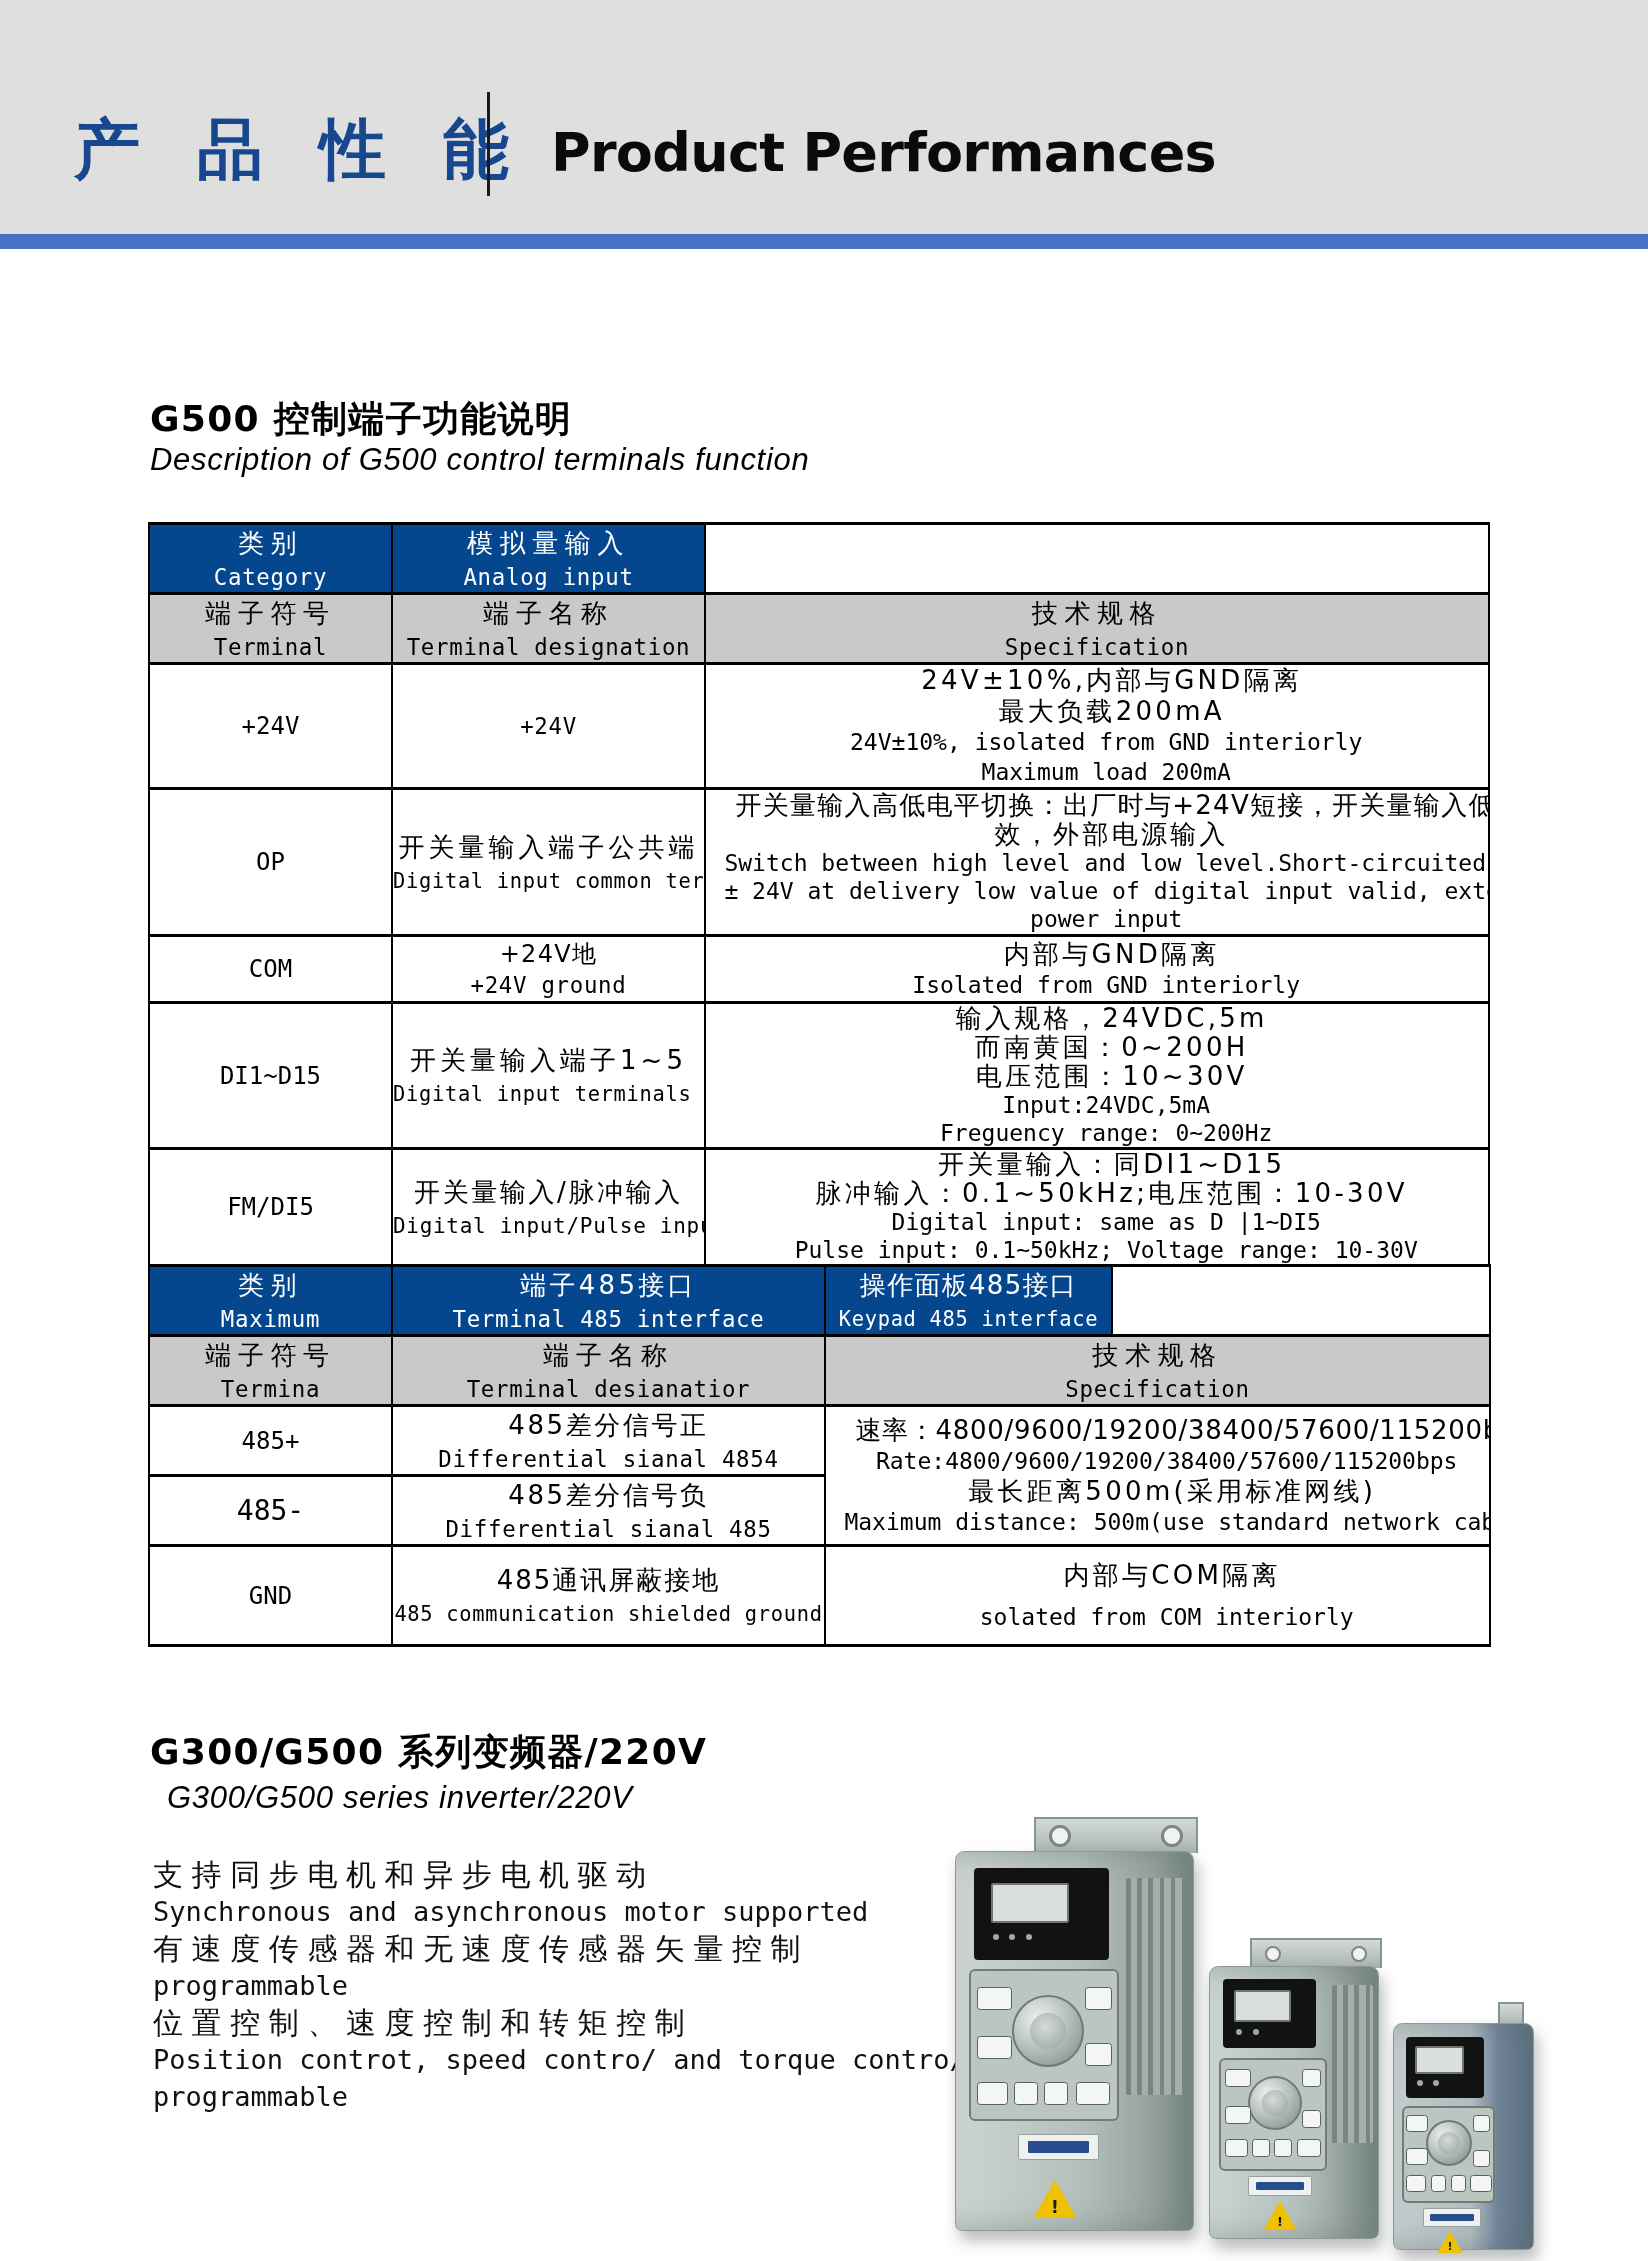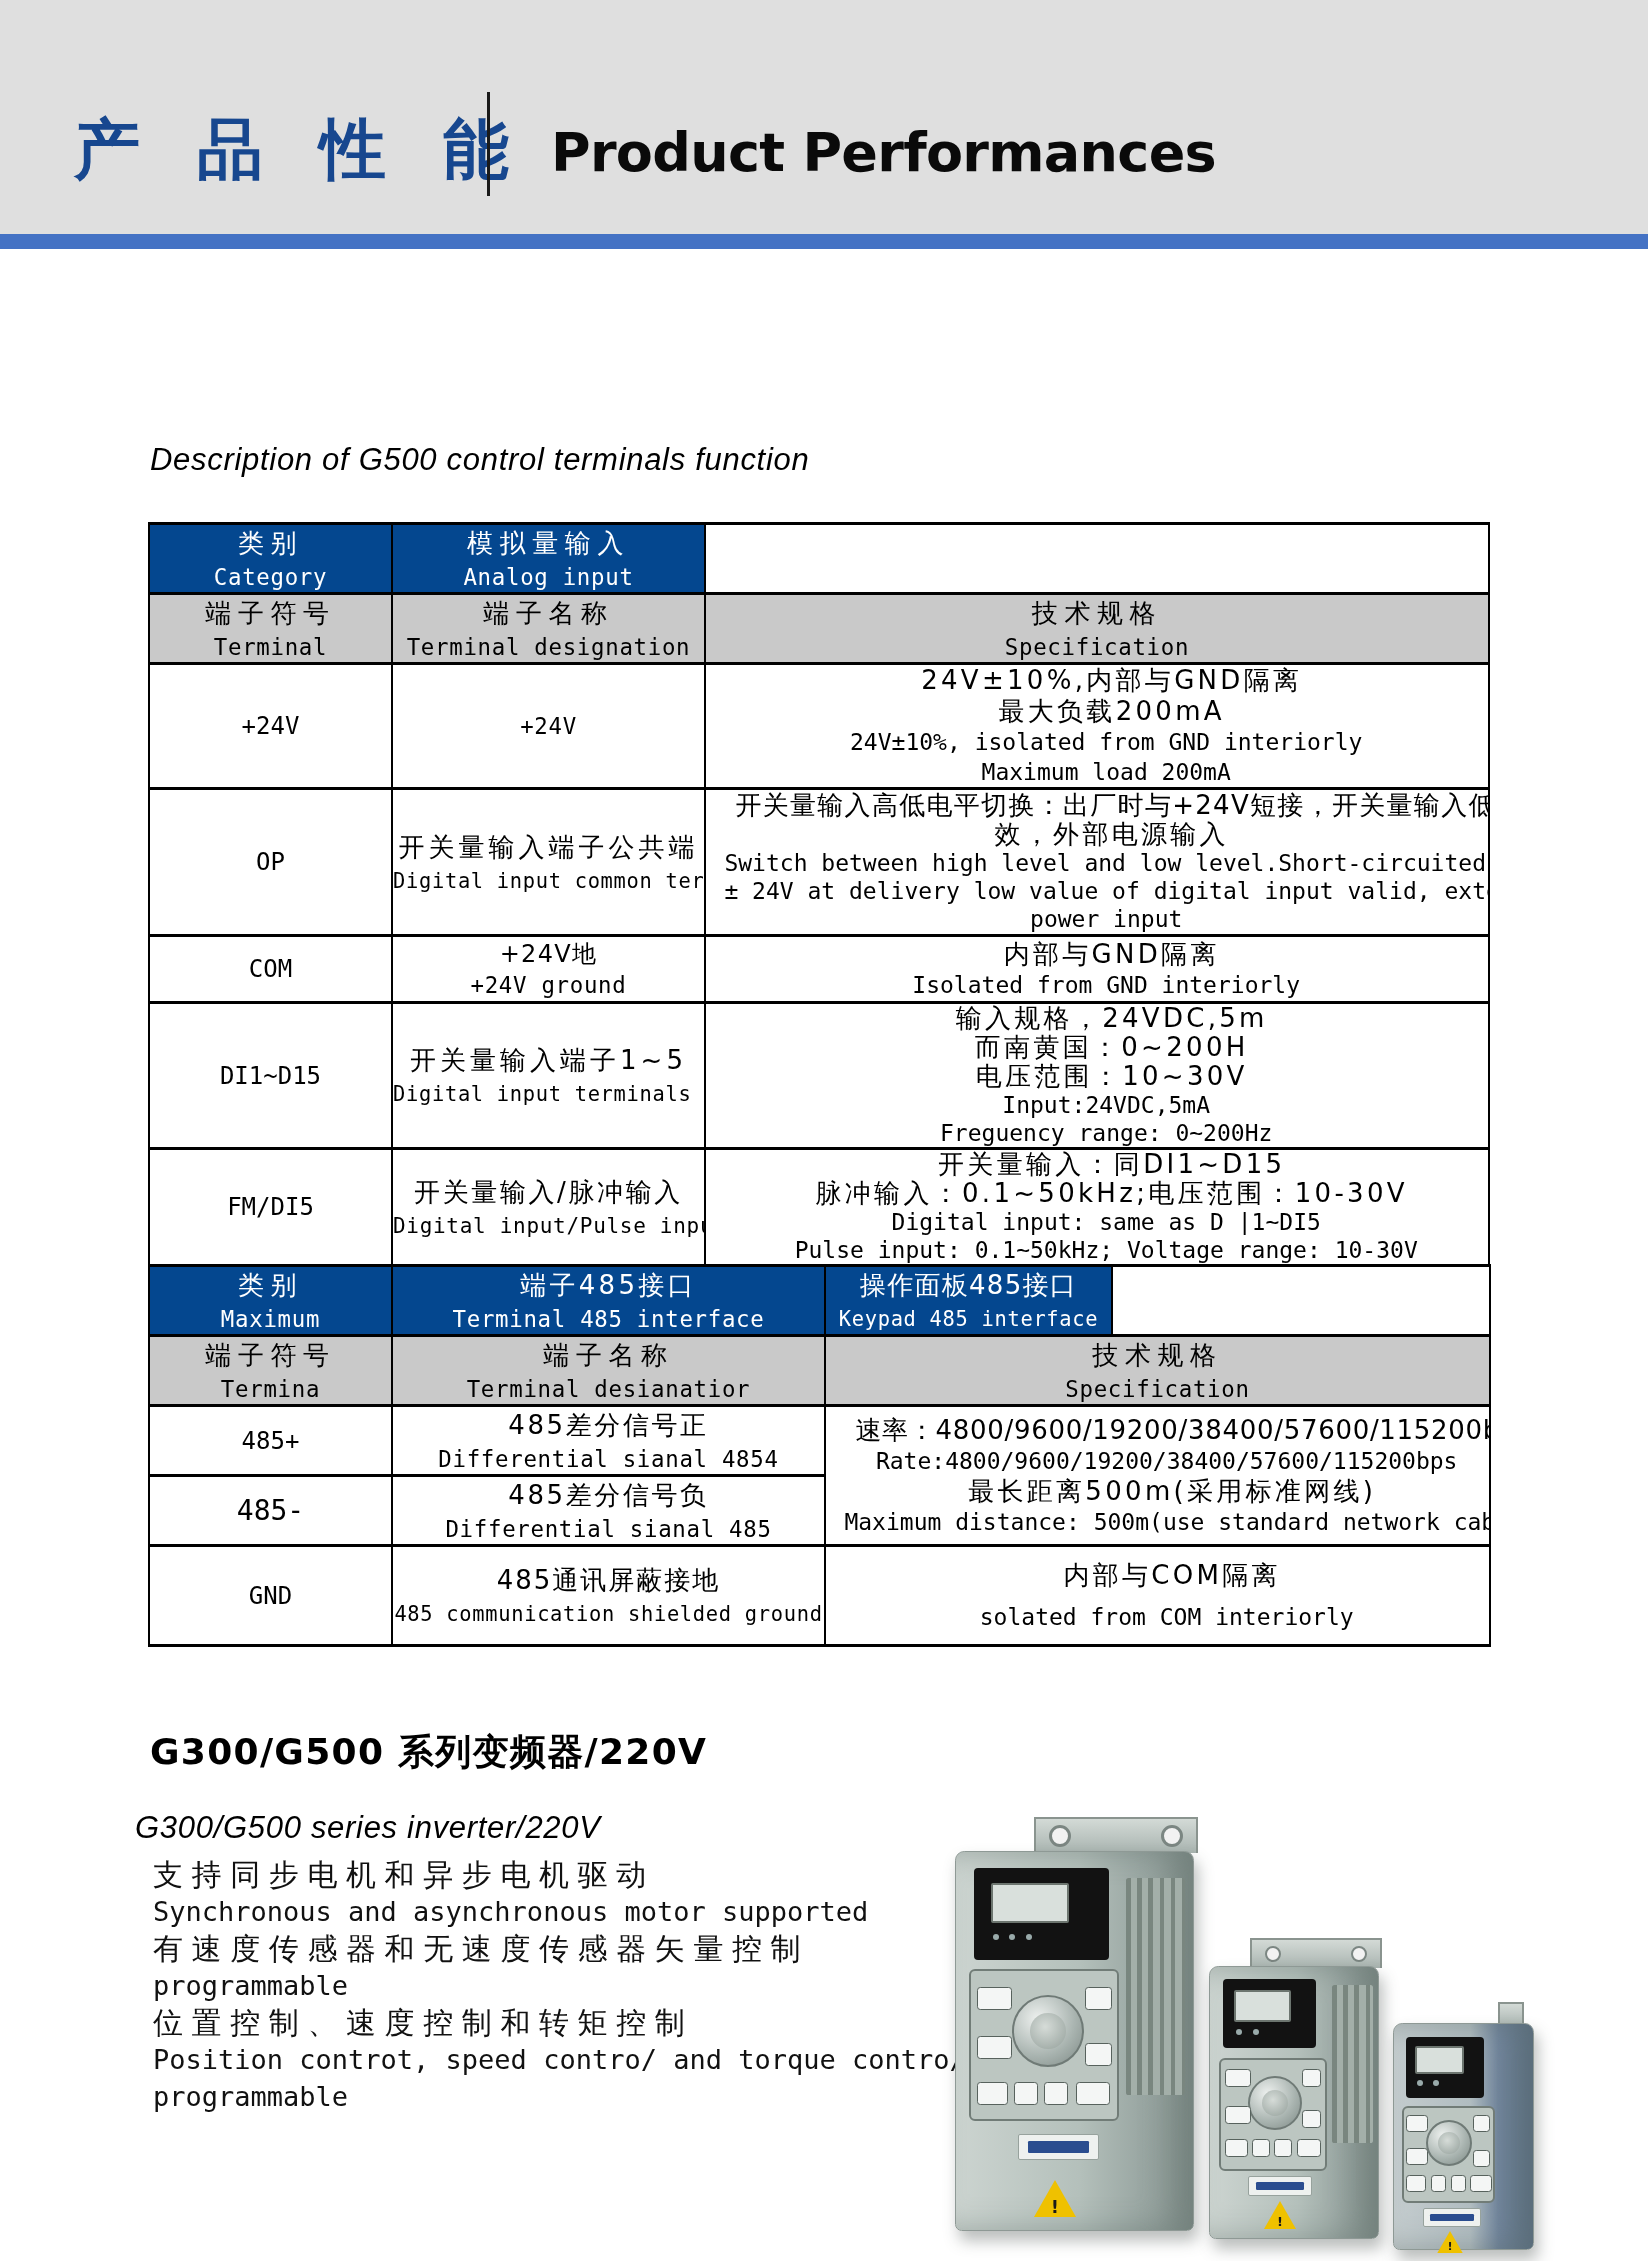"G500 控制端子功能说明" div.sec-cn { html: none -> <div>G500 控制端子功能说明</div> }
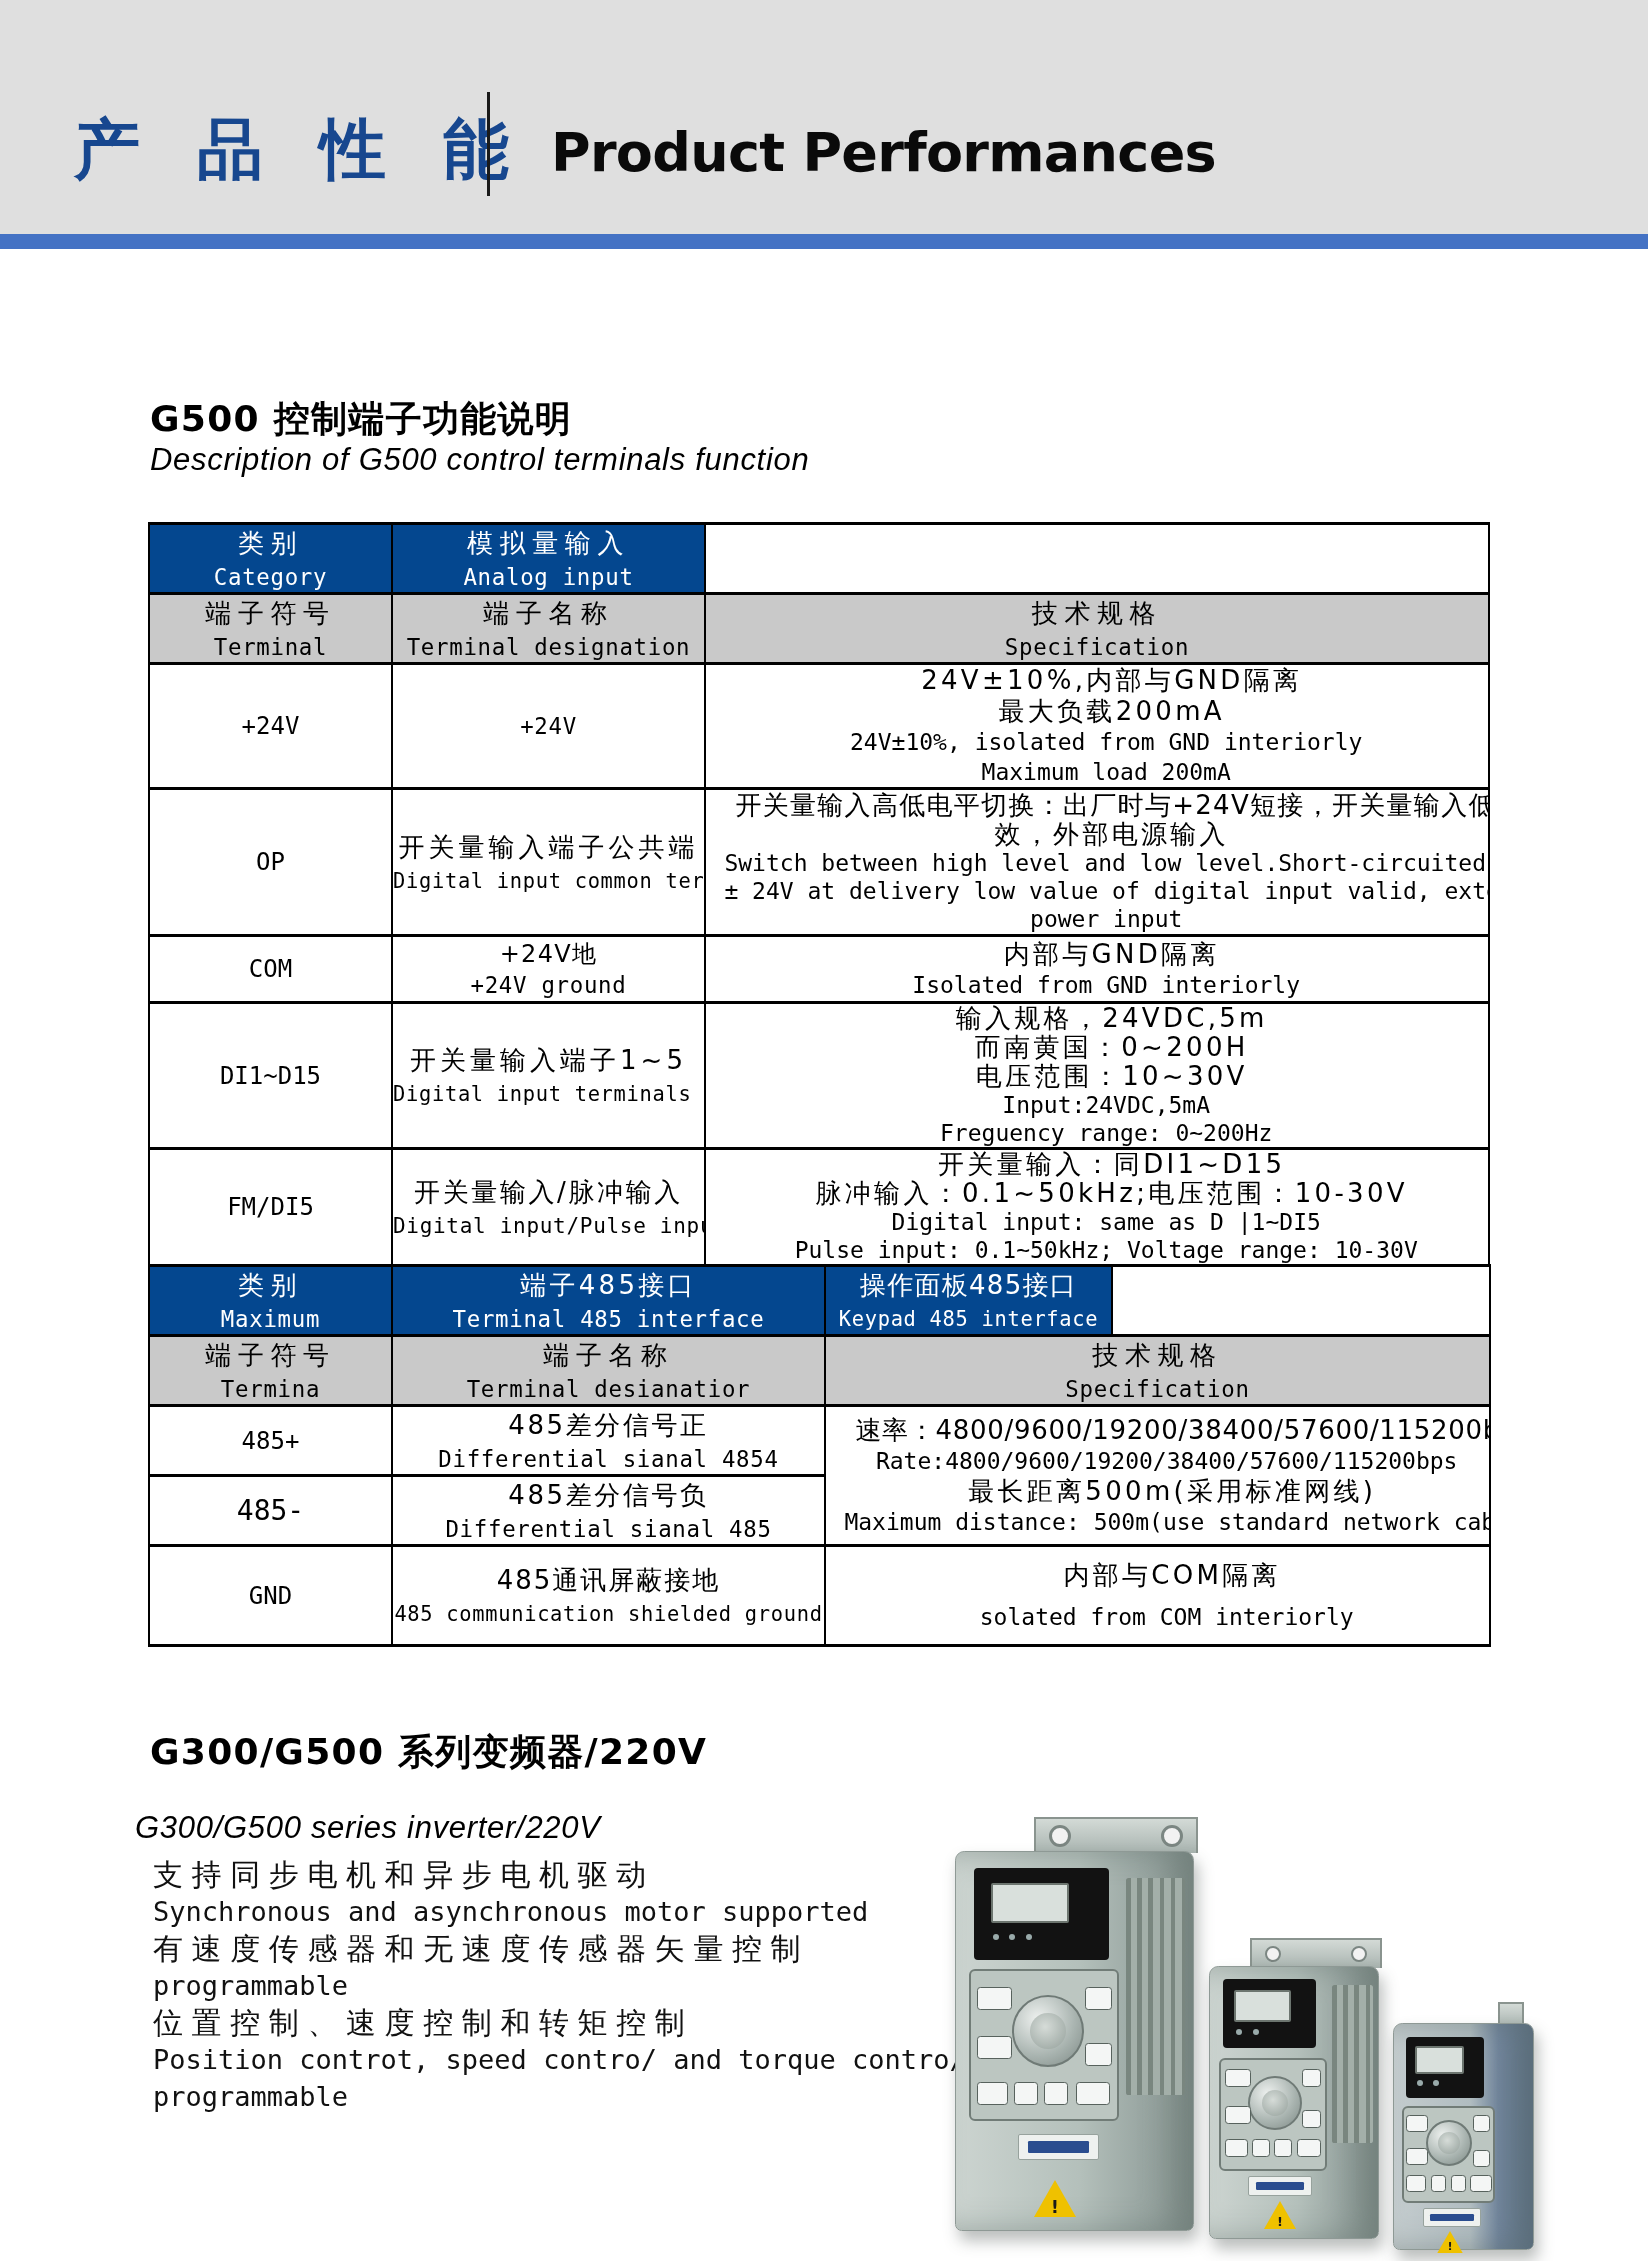"G300/G500 series inverter/220V" div.sec-en { left: 135px -> 167px; margin-top: 30px -> none }
